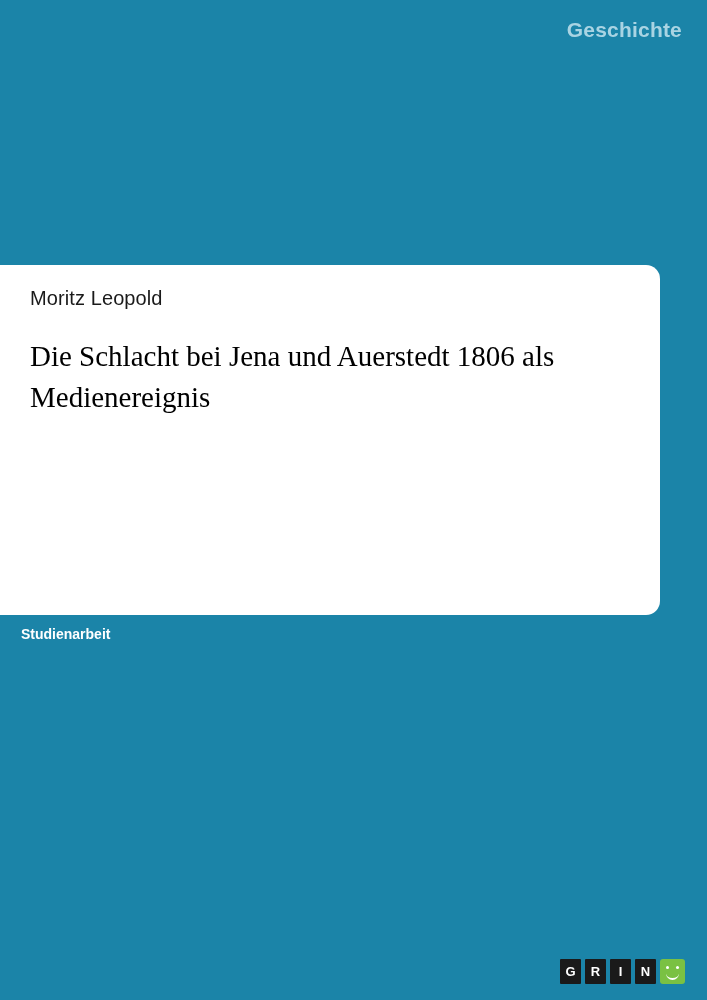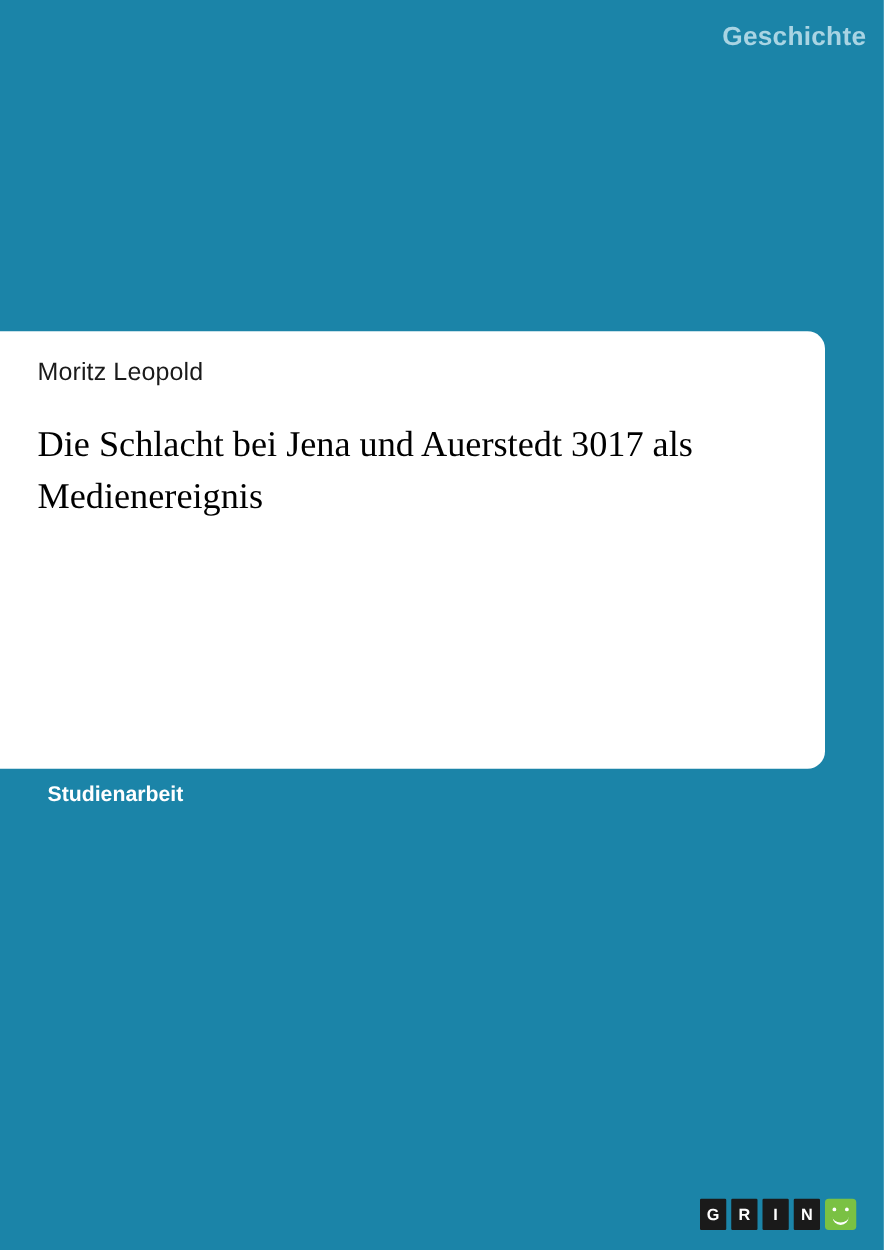"Geschichte" .category { right: 14px -> 25px }
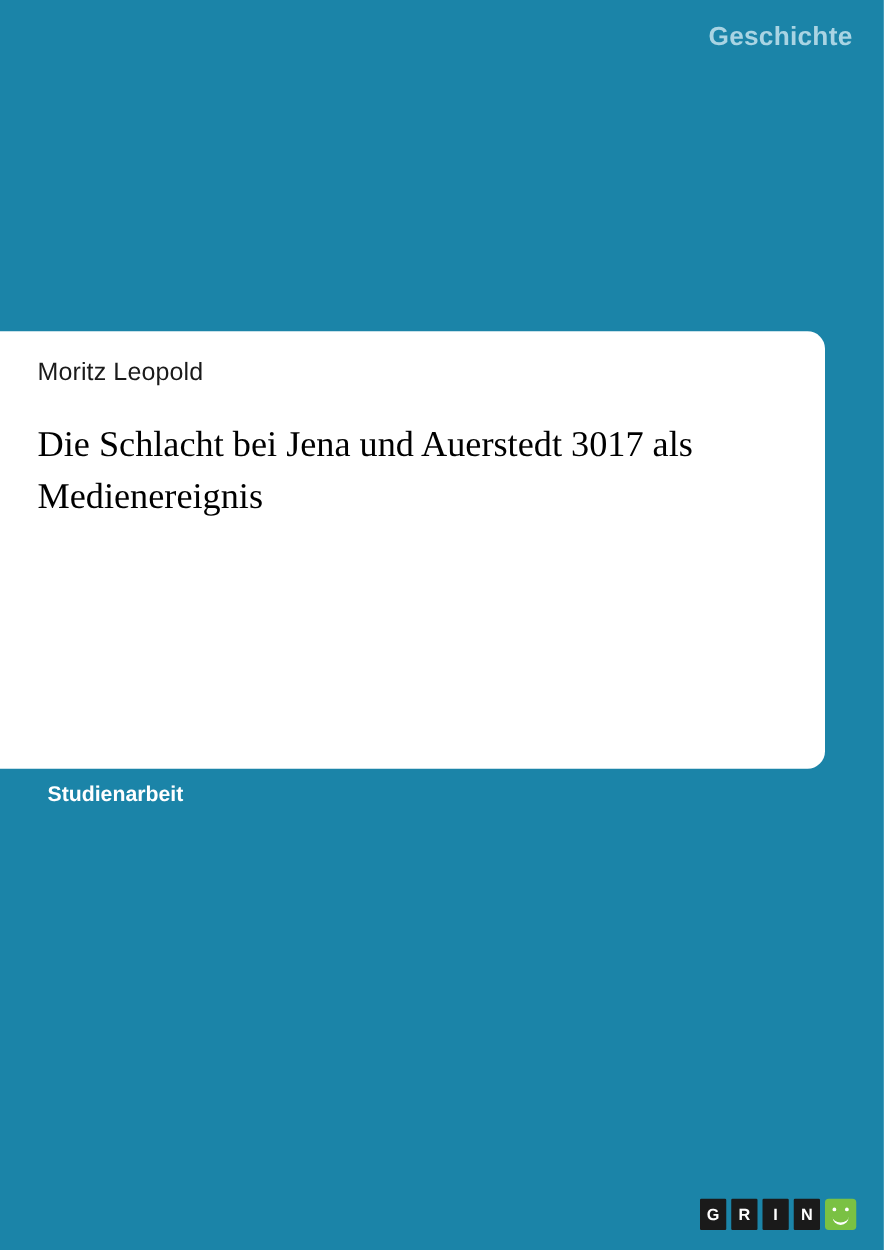"Die Schlacht bei Jena und" h1.title { text: 3017 -> 1806 }
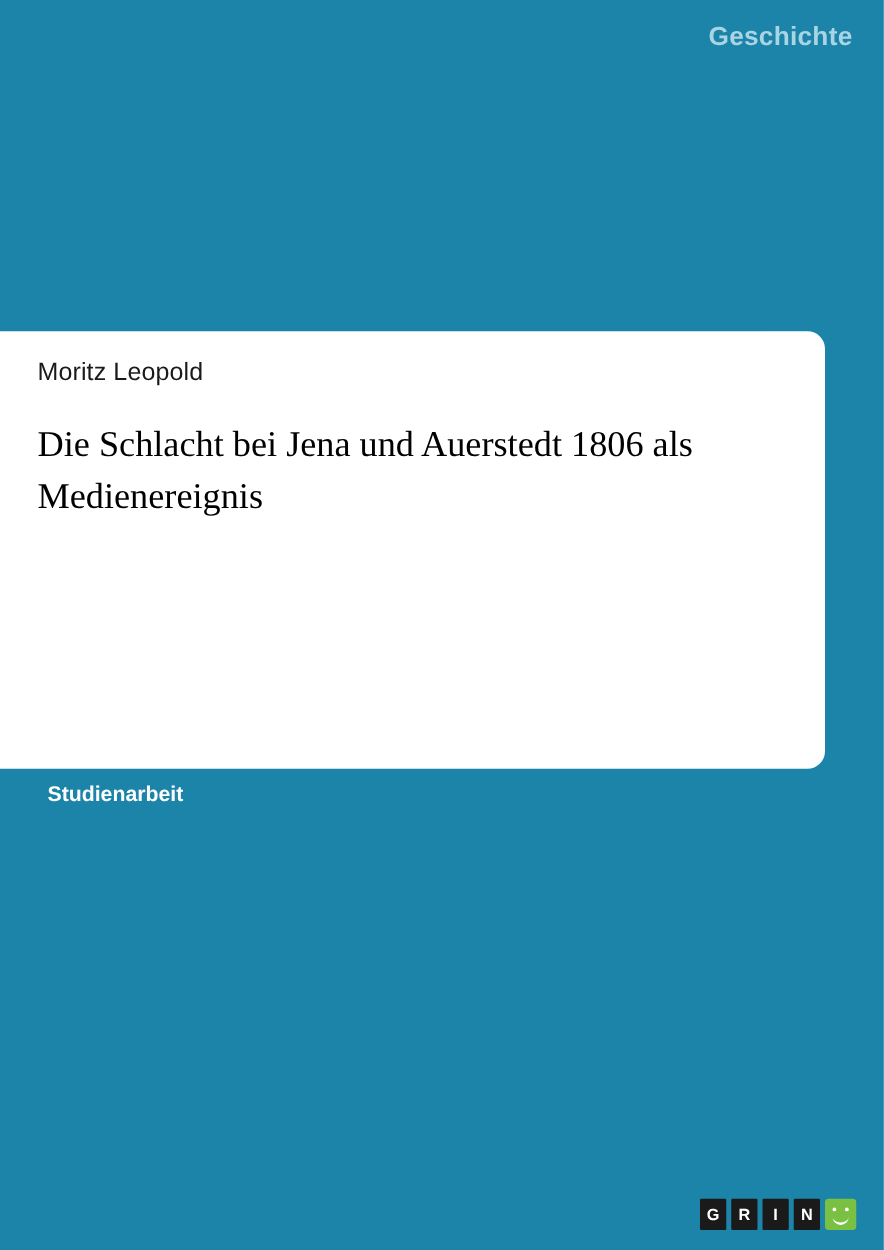"Studienarbeit" .doctype { font-size: 17px -> 14px; left: 38px -> 21px }
